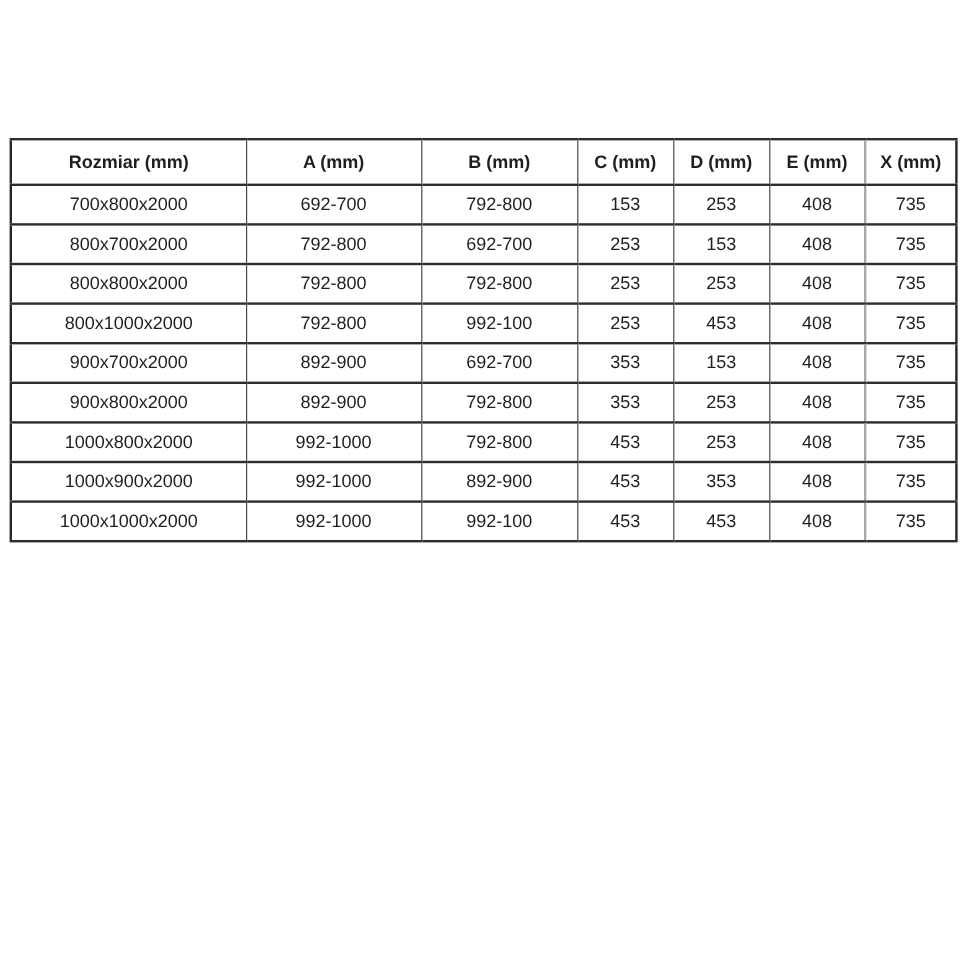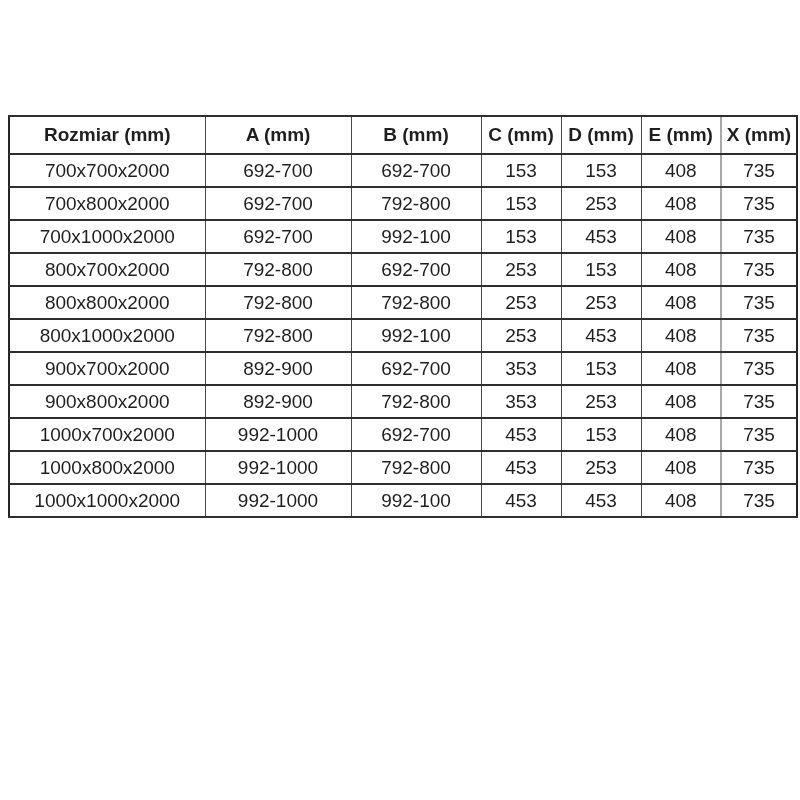"Rozmiar (mm)" table.spec-table { font-size: 19px -> 15px }
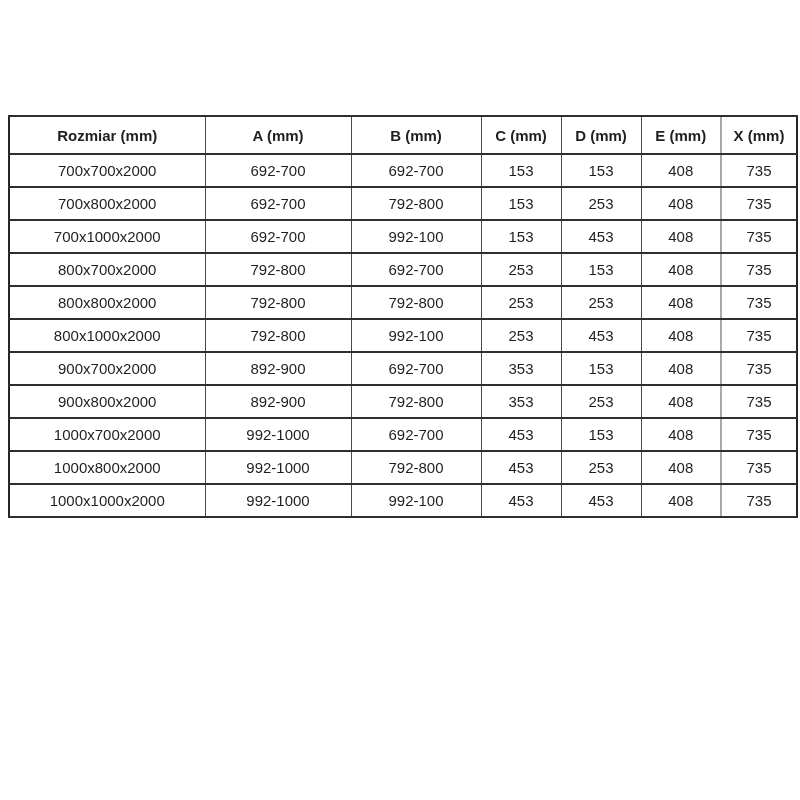"700x700x2000" tr { html: <tr> <td>700x700x2000</td> <td>692-700</td> <td>692-700</td> <td>153</td> <td>153</td> <td>408</td> <td>735</td> </tr> -> none }
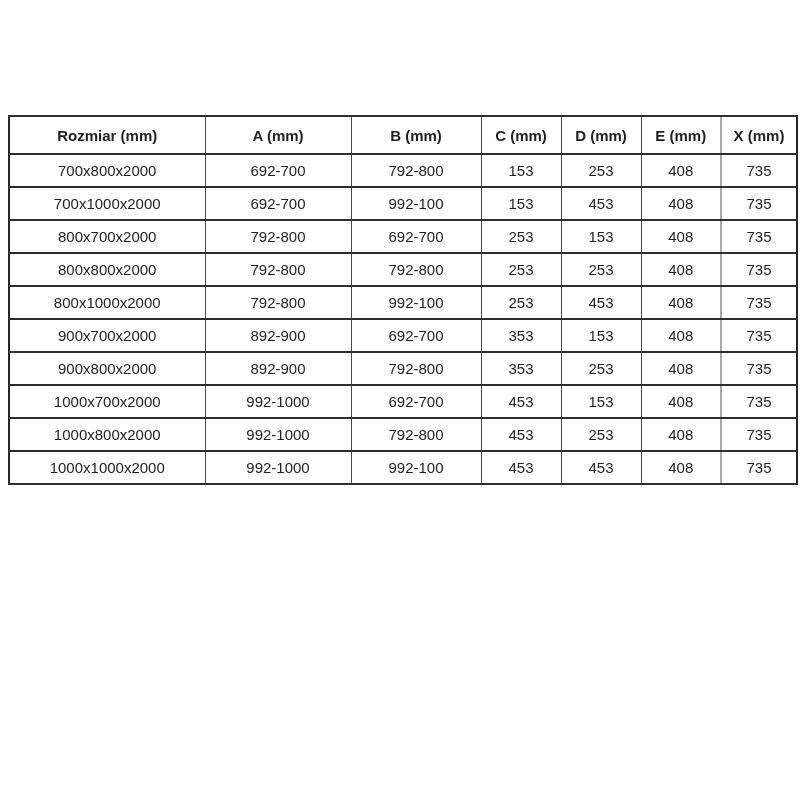"700x1000x2000" tr { html: <tr> <td>700x1000x2000</td> <td>692-700</td> <td>992-100</td> <td>153</td> <td>453</td> <td>408</td> <td>735</td> </tr> -> none }
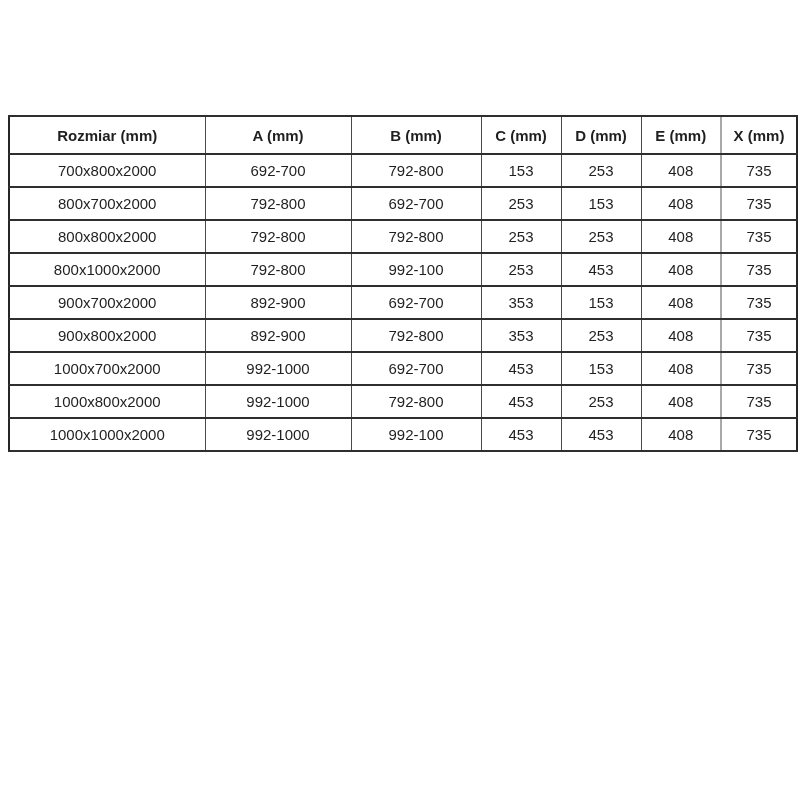"1000x700x2000" tr { html: <tr> <td>1000x700x2000</td> <td>992-1000</td> <td>692-700</td> <td>453</td> <td>153</td> <td>408</td> <td>735</td> </tr> -> none }
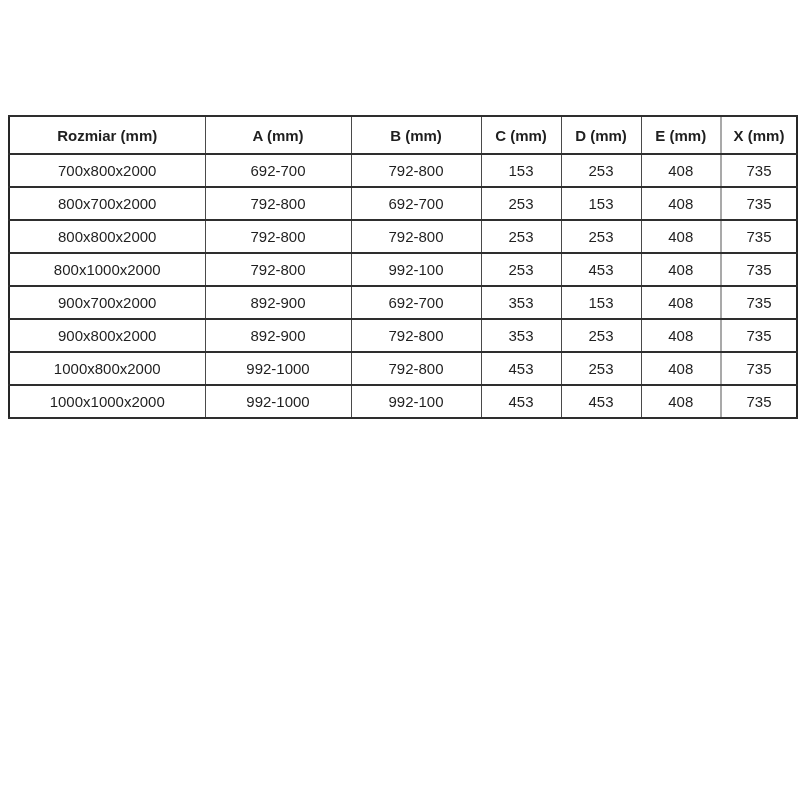"1000x900x2000" tr { html: none -> <tr> <td>1000x900x2000</td> <td>992-1000</td> <td>892-900</td> <td>453</td> <td>353</td> <td>408</td> <td>735</td> </tr> }
